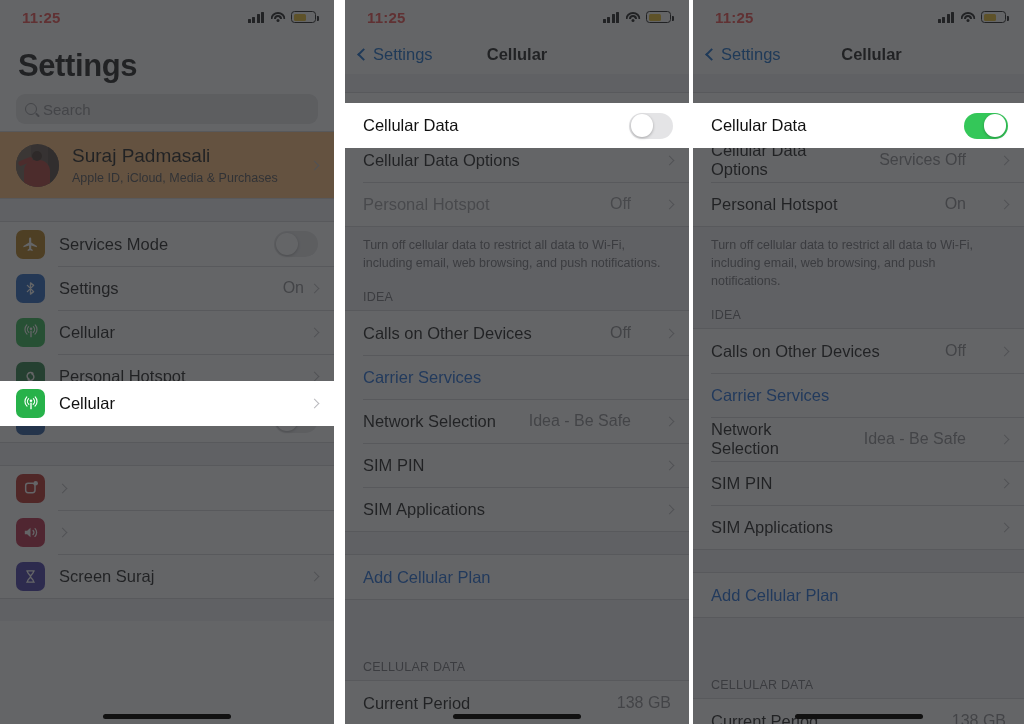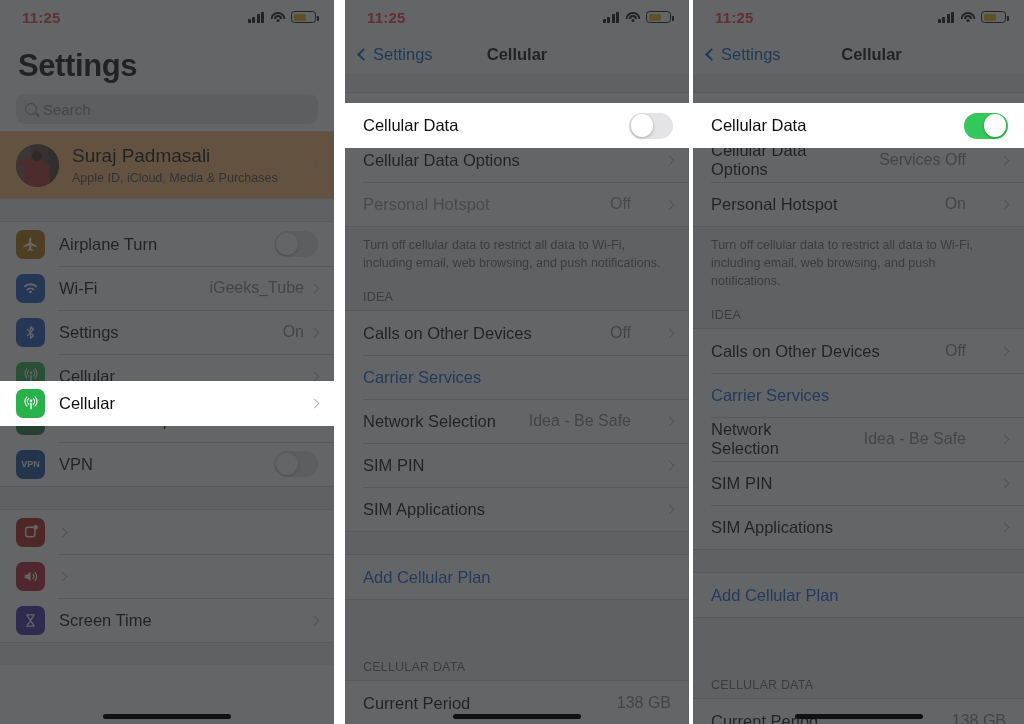"Airplane Turn" div.lbl { text: Airplane Turn -> Services Mode }
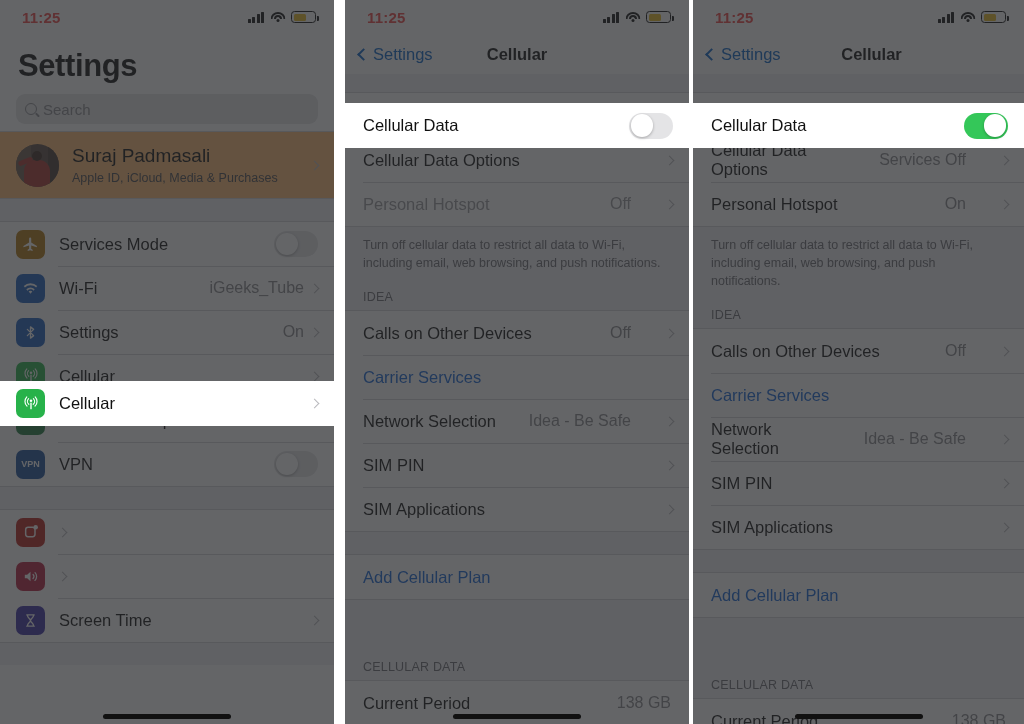"Wi-Fi" div.row { html: <div> <div> <svg> <path></path> </svg> </div> <div>Wi-Fi</div> <div>iGeeks_Tube</div> <div></div> </div> -> none }
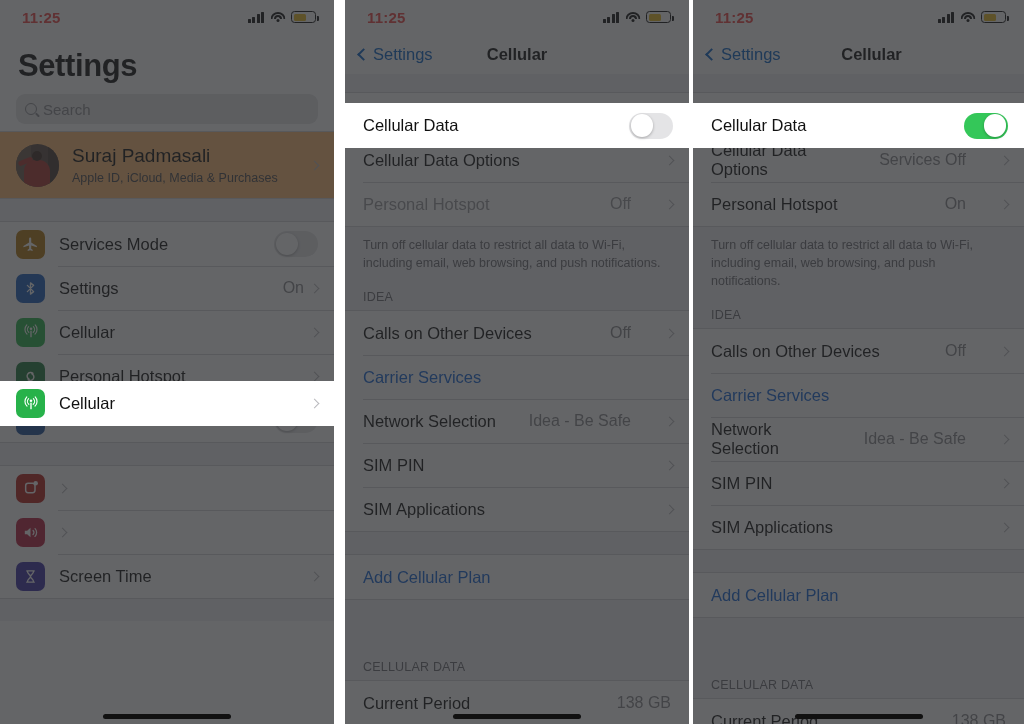"Screen Time" div.lbl { text: Time -> Suraj }
